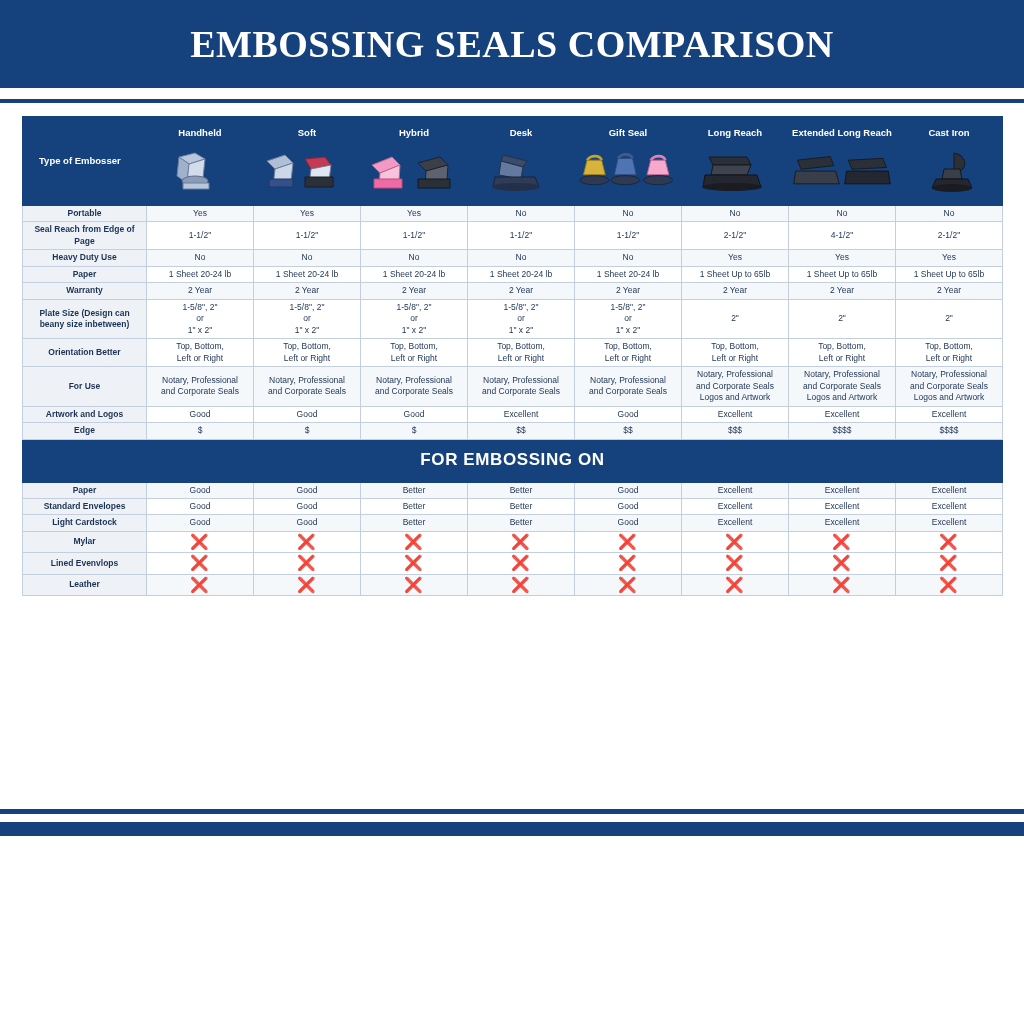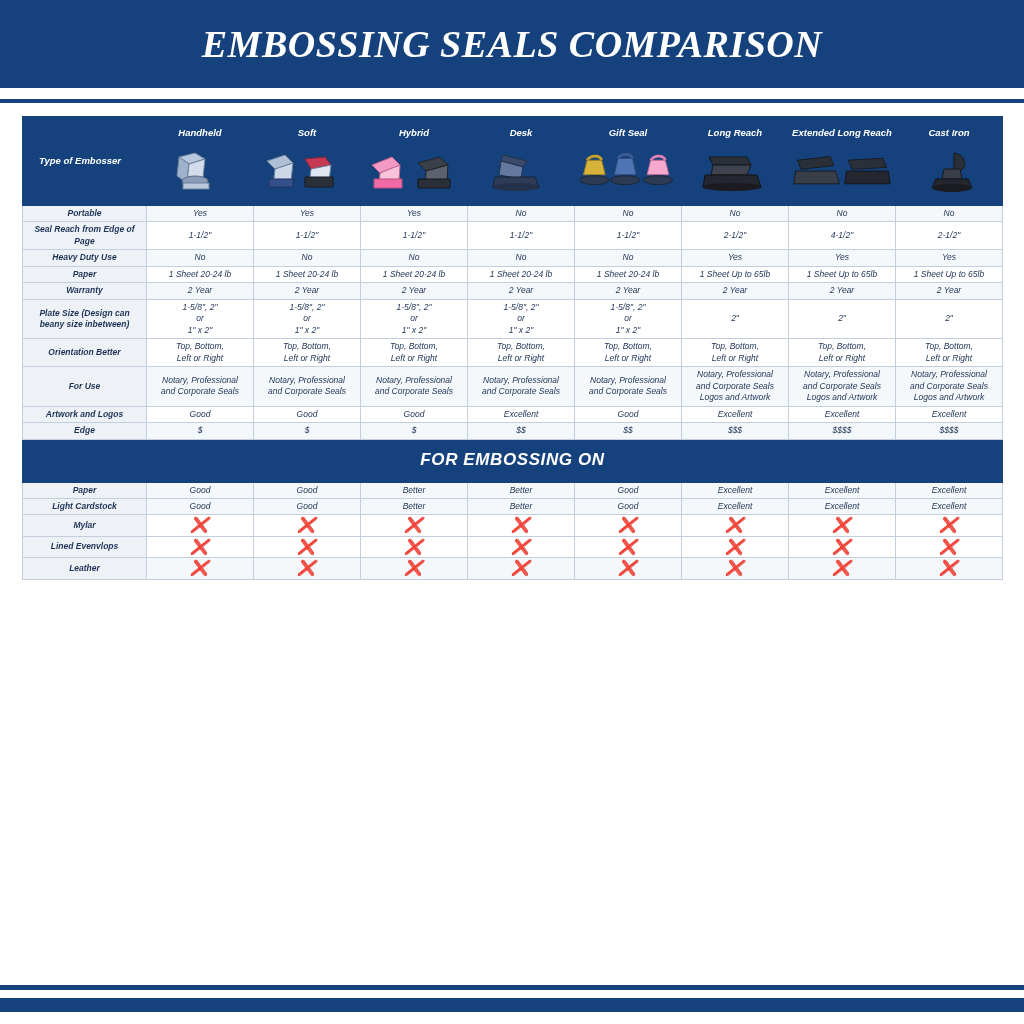"EMBOSSING SEALS COMPARISON" .page { font-style: italic -> none; height: 1012px -> 836px }
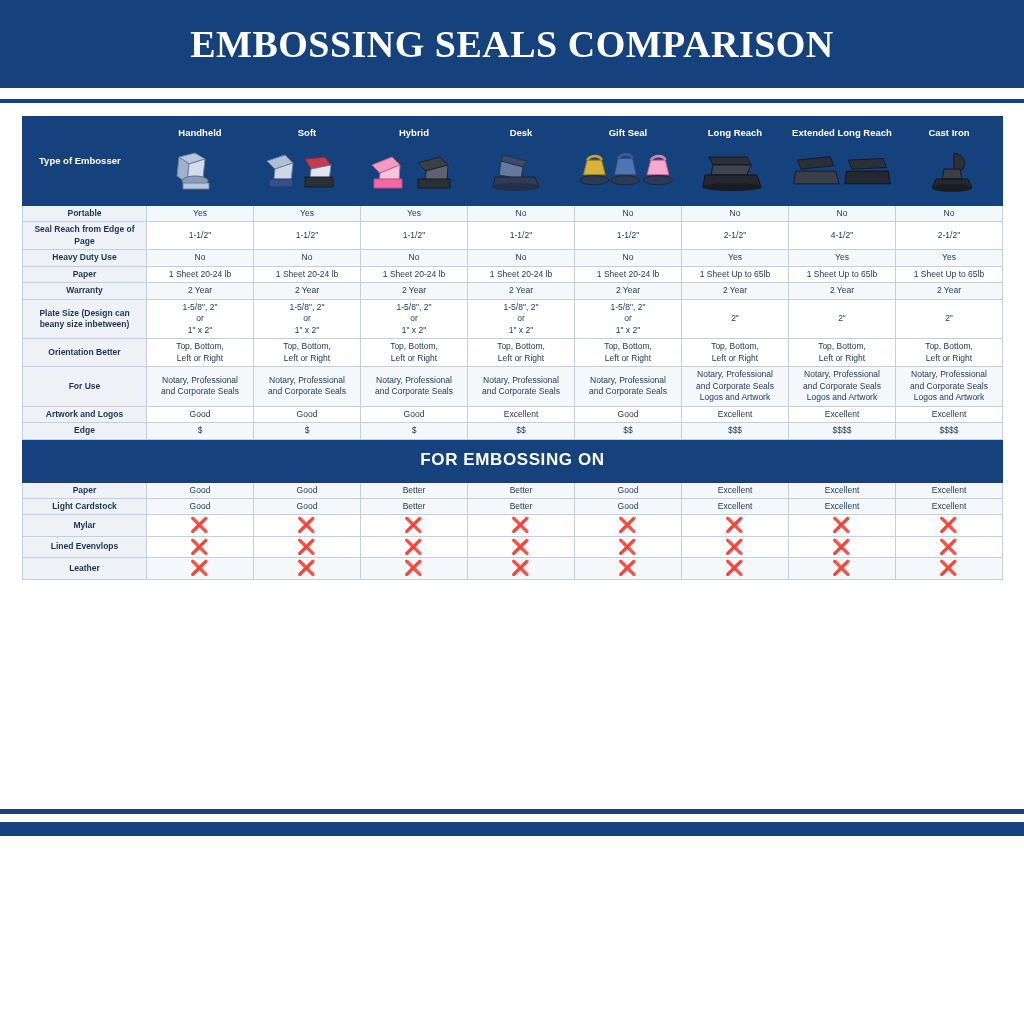"Standard Envelopes" tr.plain { html: none -> <tr> <td>Standard Envelopes</td> <td>Good</td> <td>Good</td> <td>Better</td> <td>Better</td> <td>Good</td> <td>Excellent</td> <td>Excellent</td> <td>Excellent</td> </tr> }
